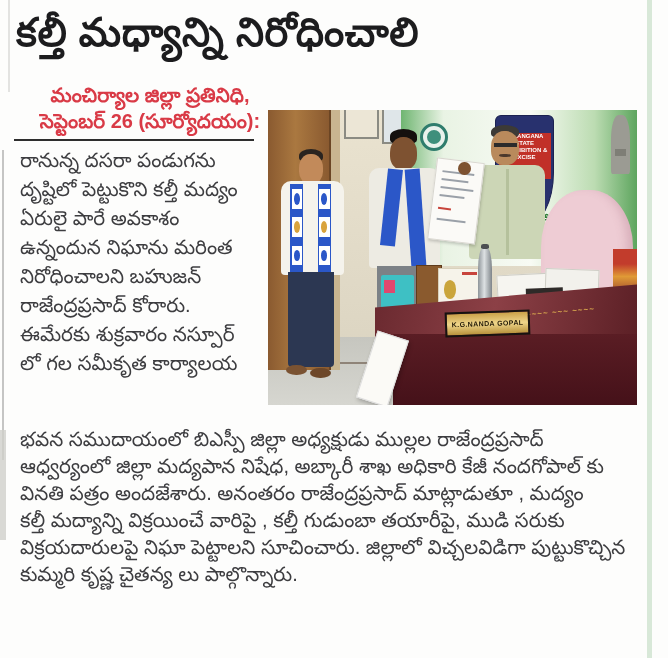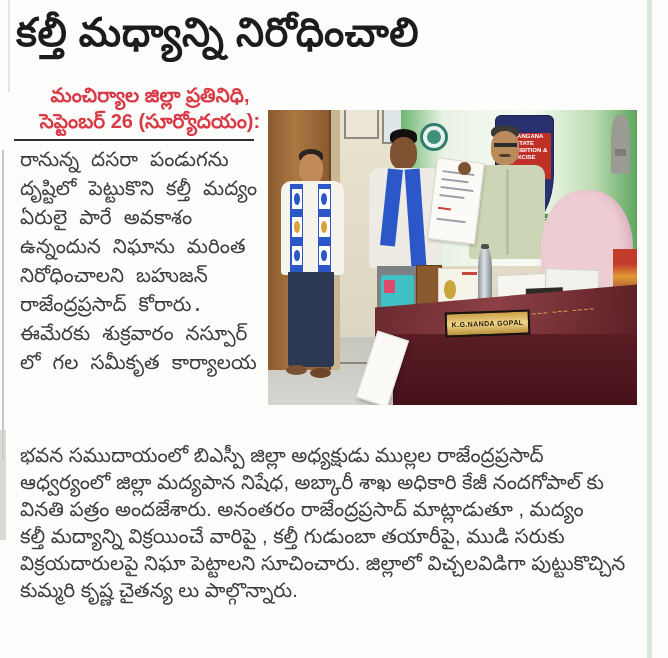"రానున్న దసరా పండుగను" .left-col { font-family: Liberation Mono, monospace -> none }
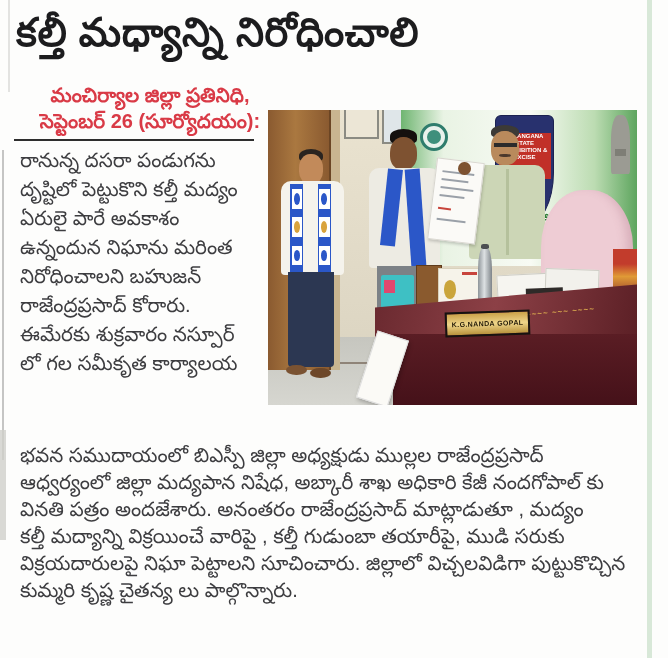"భవన సముదాయంలో బిఎస్పీ జిల్లా అధ్యక్షుడు" .full-col { top: 442px -> 426px }
